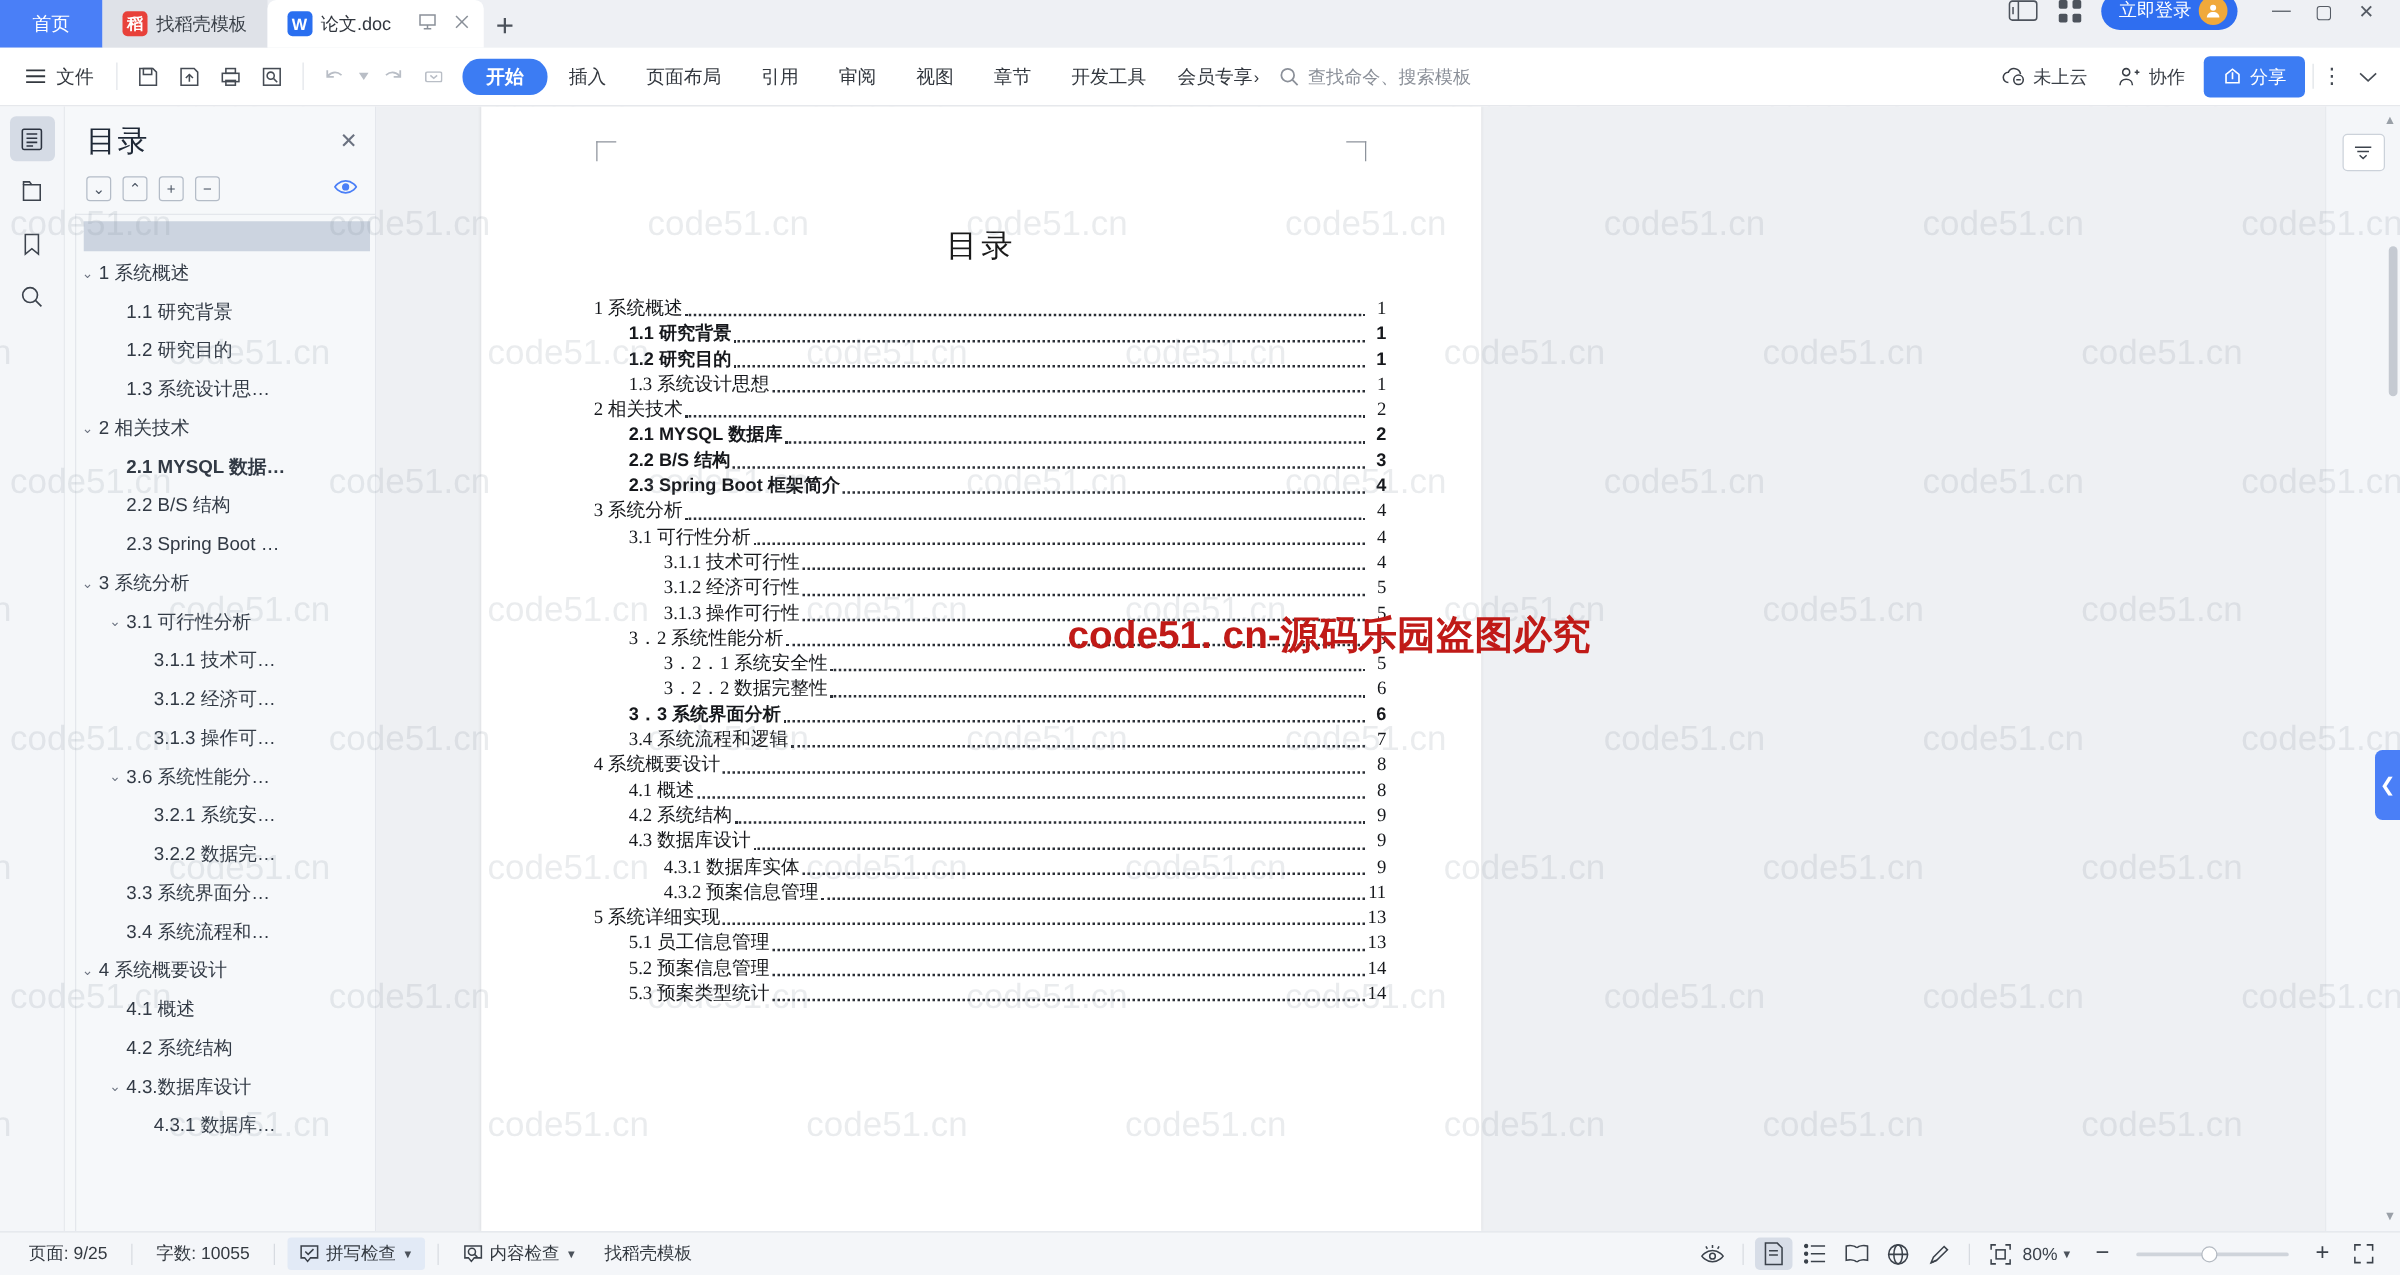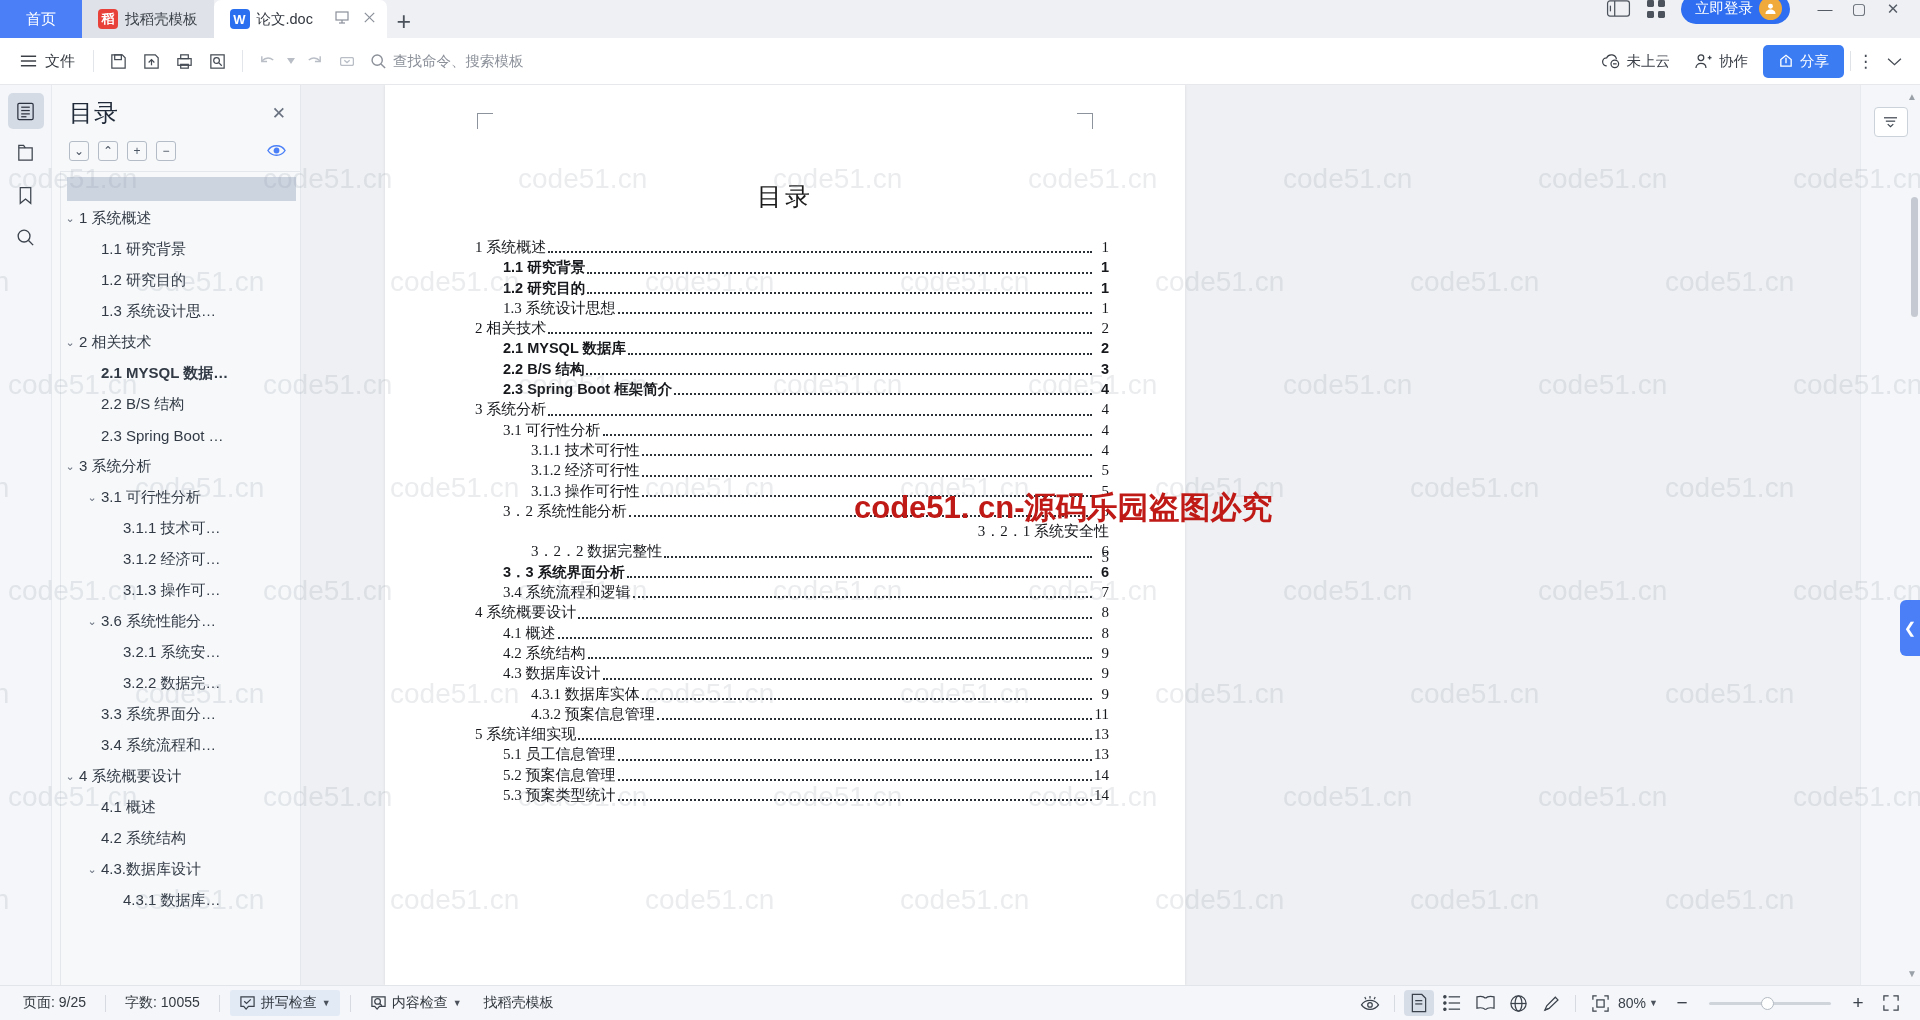"开始" div.rb-tabs { html: none -> <div> <div>开始</div> <div>插入</div> <div>页面布局</div> <div>引用</div> <div>审阅</div> <div>视图</div> <div>章节</div> <div>开发工具</div> <div> <span>会员专享</span> <span>›</span> </div> </div> }
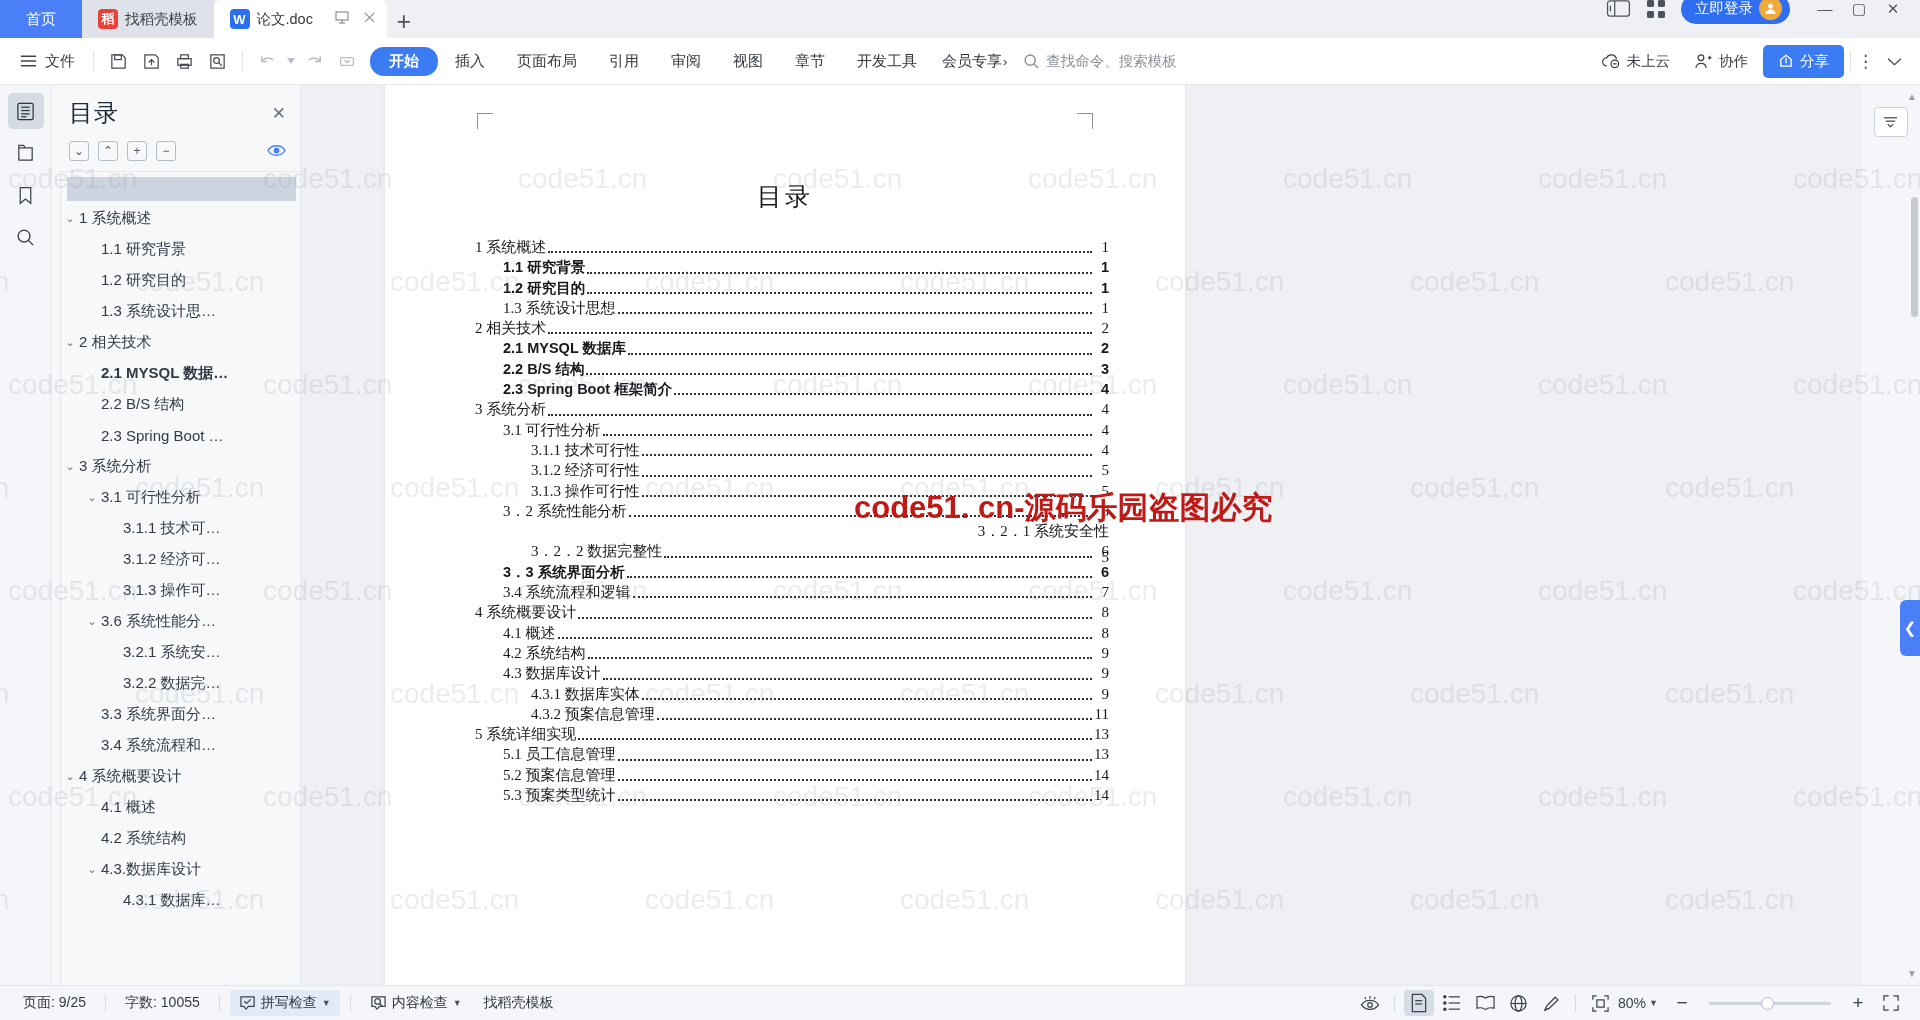"3．2．1 系统安全性" div.toc-row { flex-direction: column -> none }
